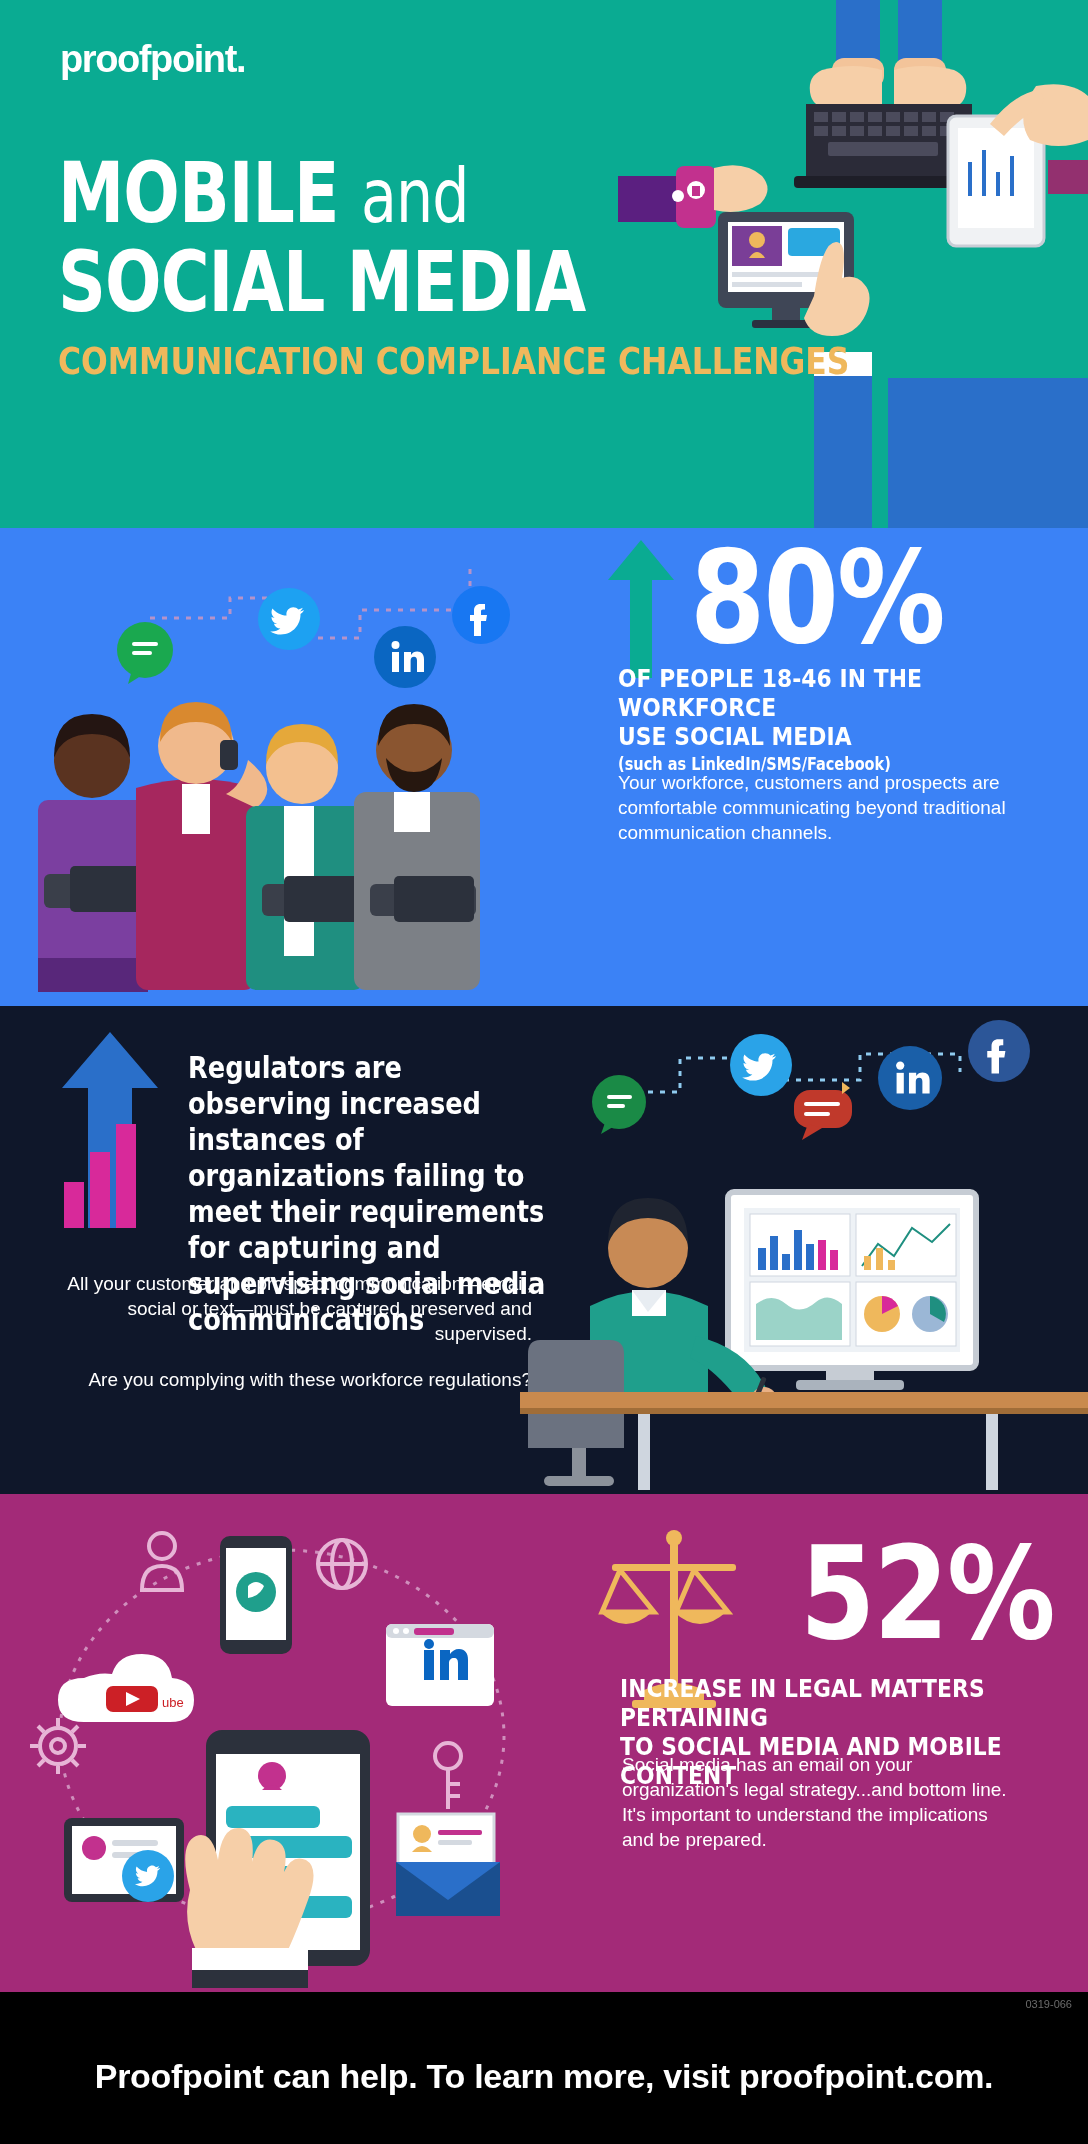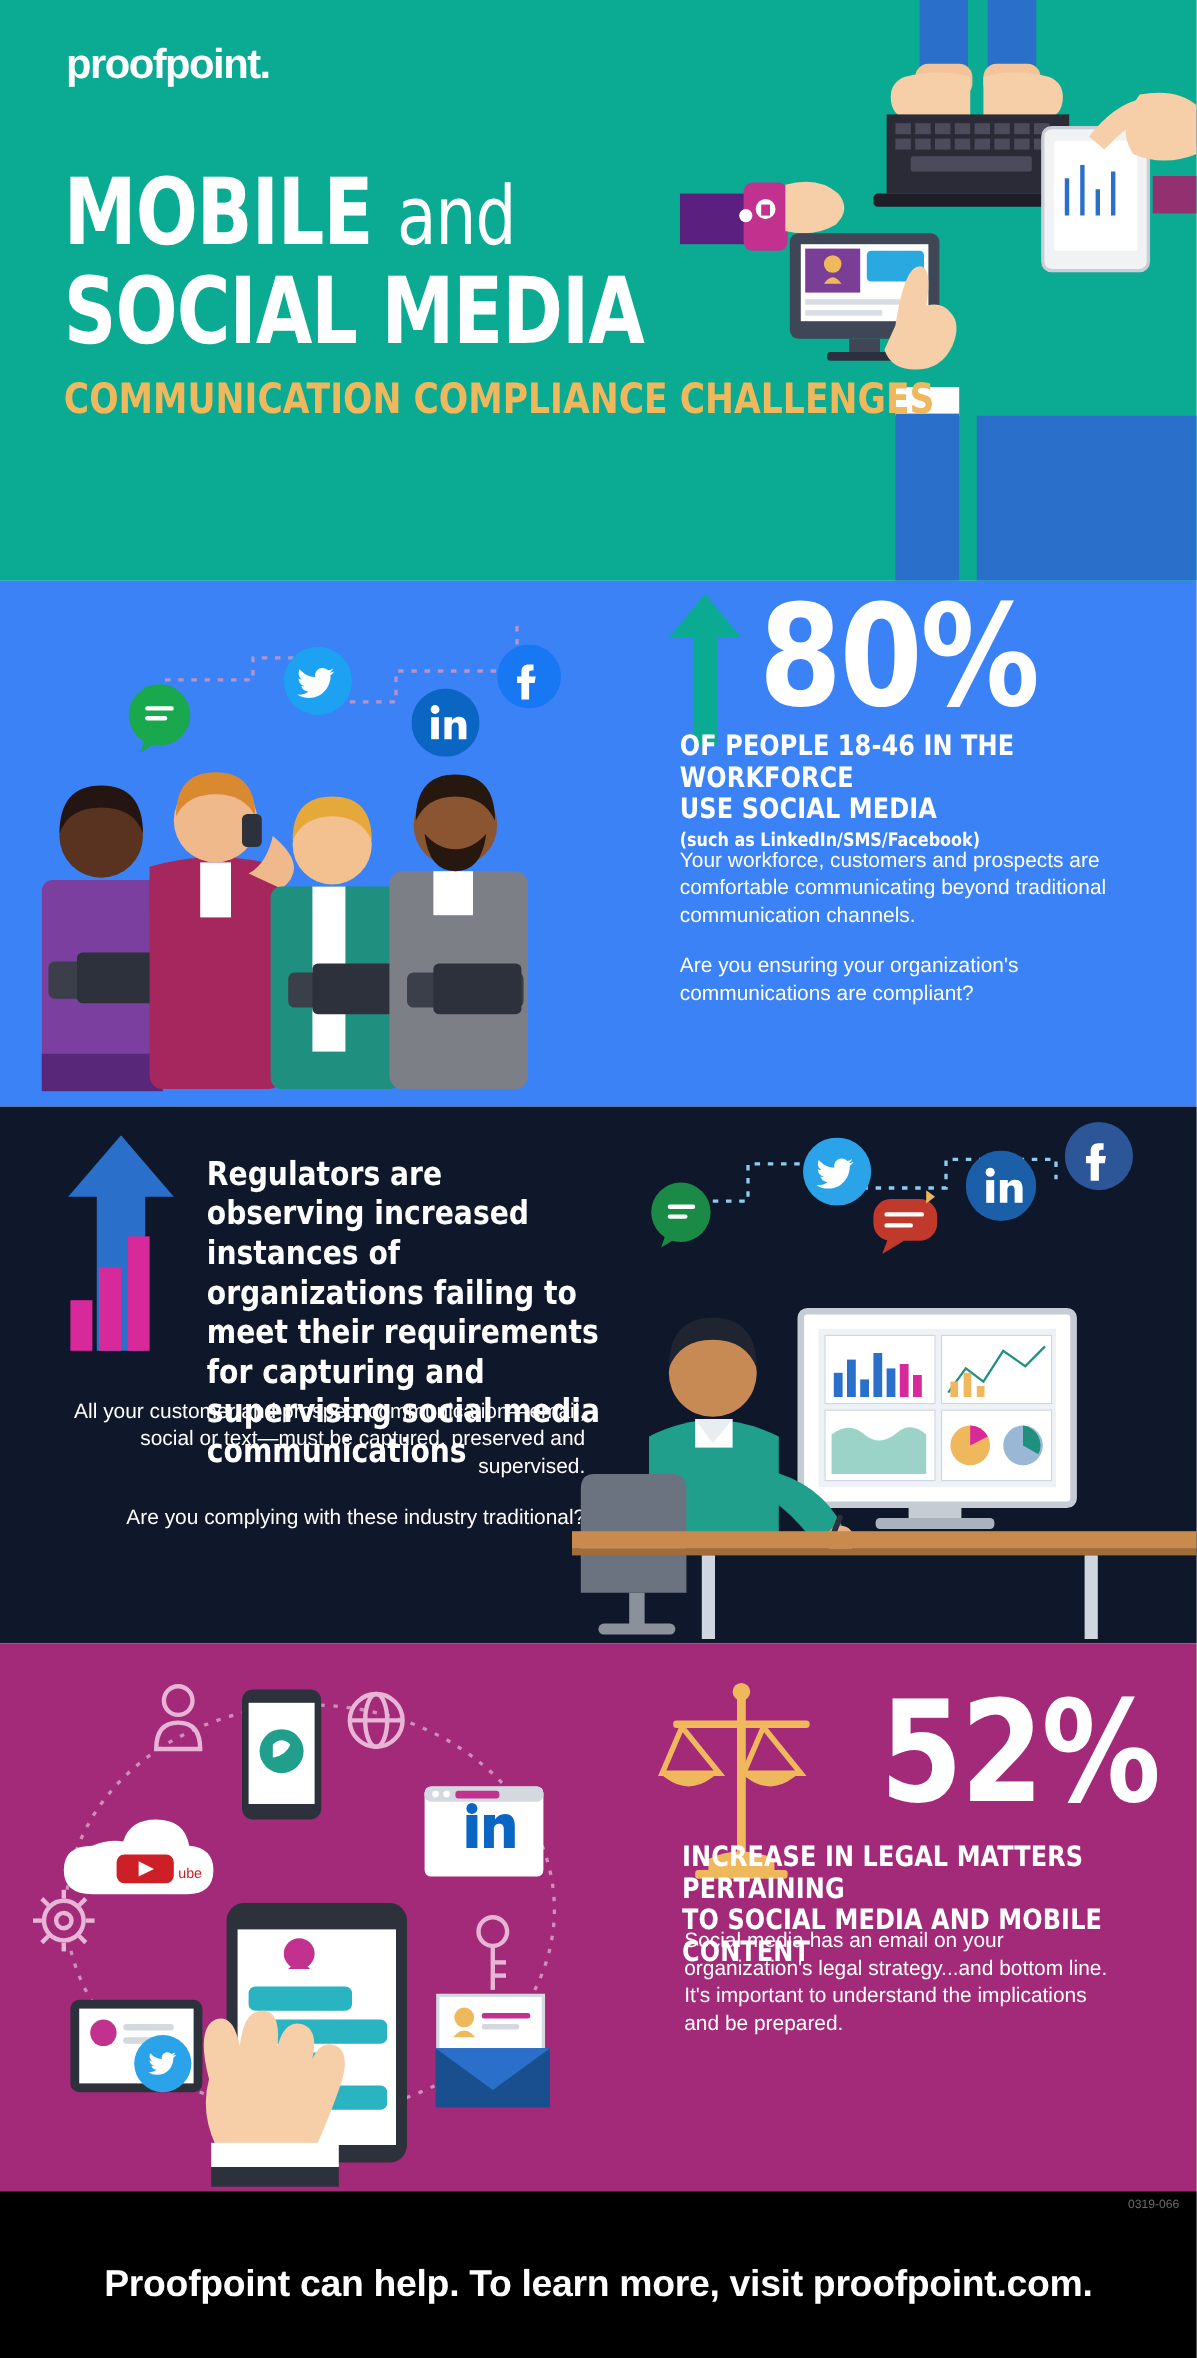"Are you ensuring your organization's" p.body-copy { html: <p>Are you ensuring your organization's communications are compliant?</p> -> none }
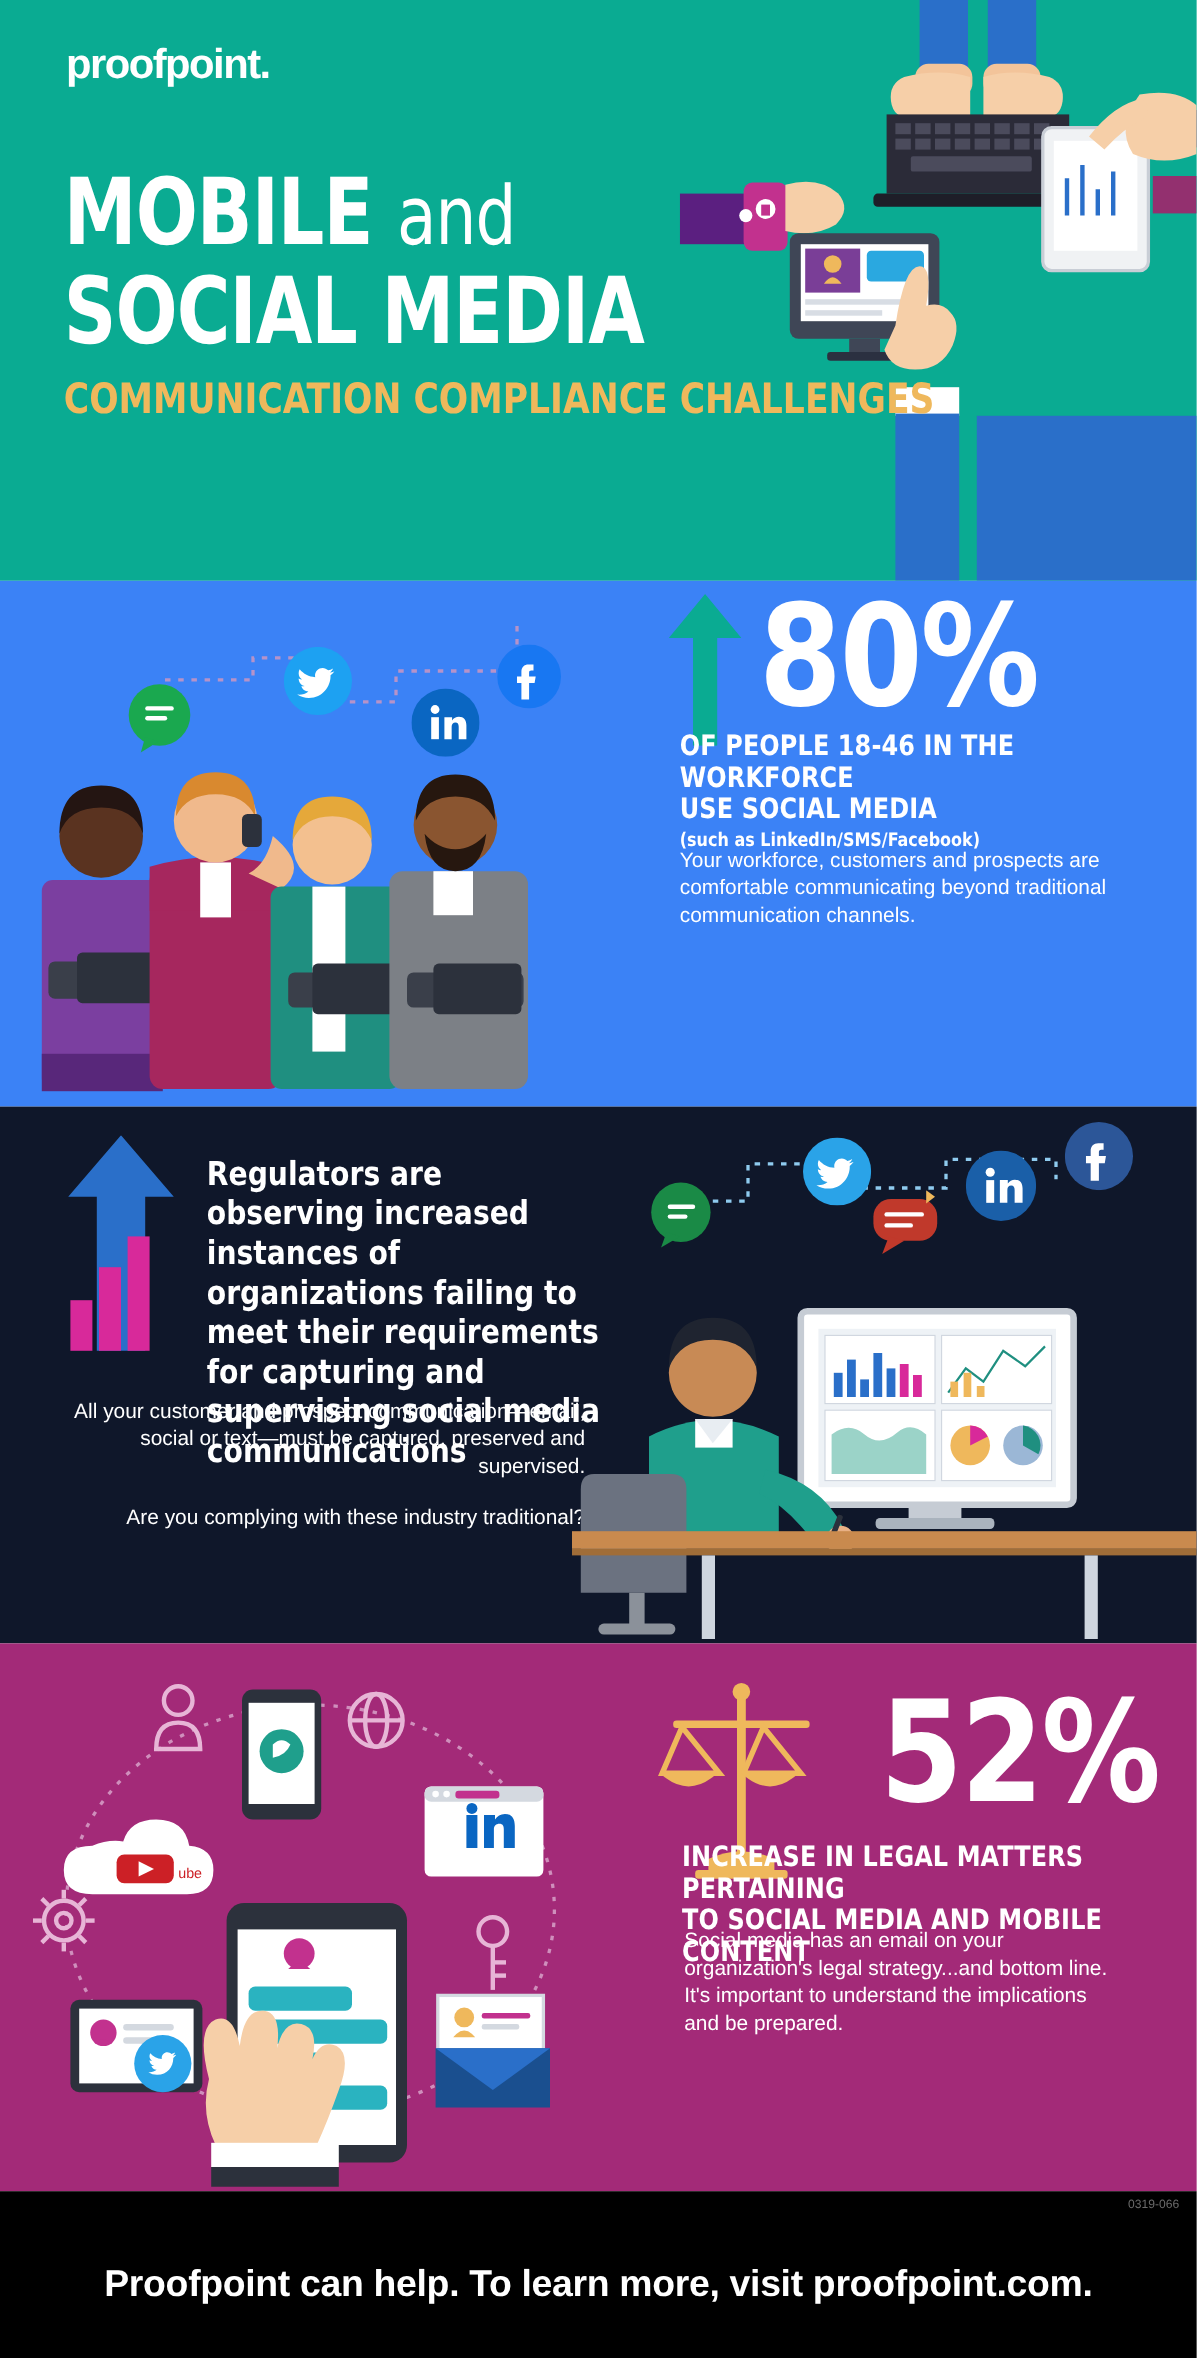"Are you complying with these" p.body-copy { text: industry traditional -> workforce regulations }
